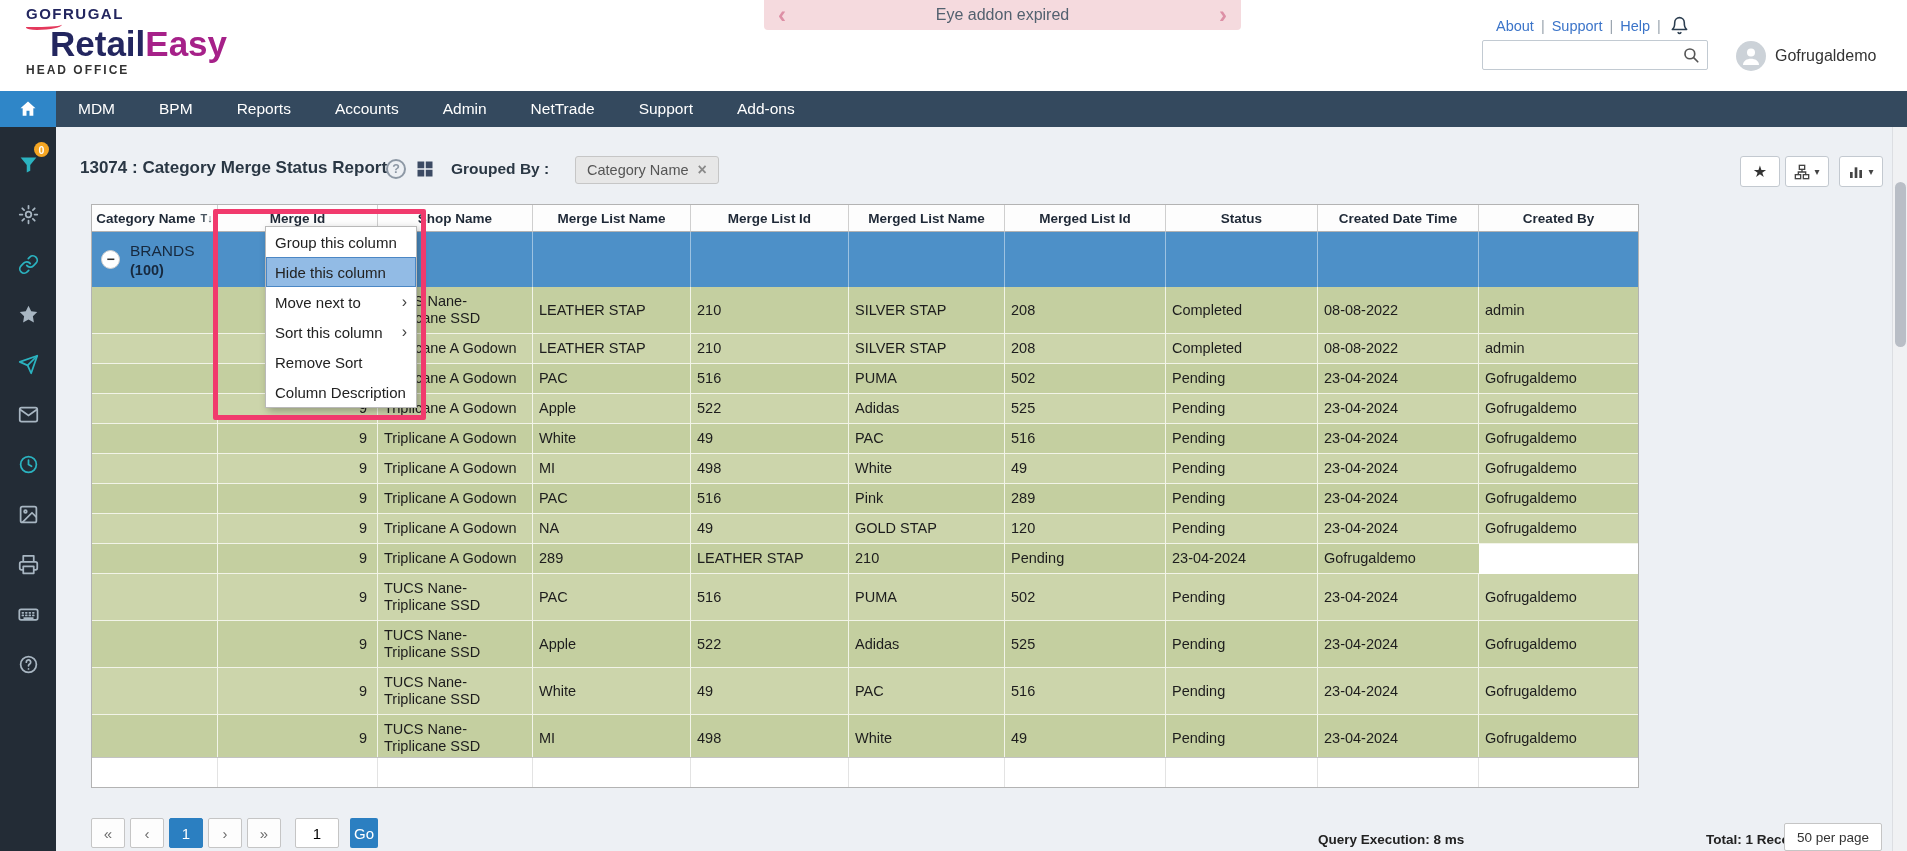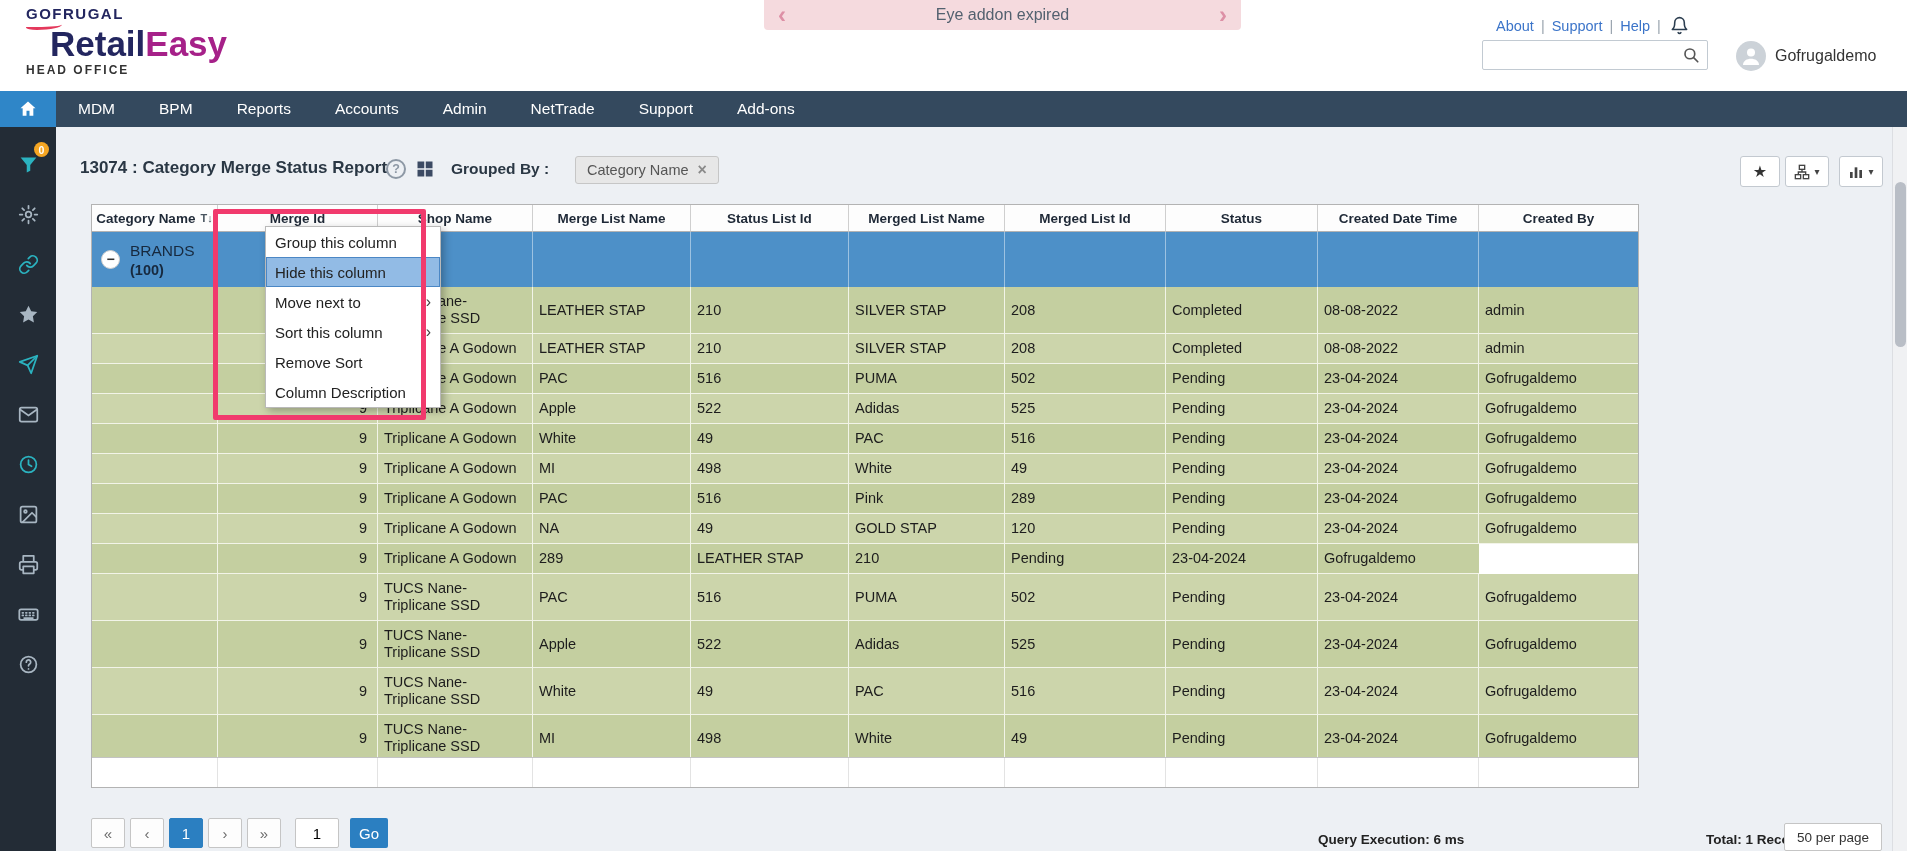"Status List Id" div.hcell { text: Status -> Merge }
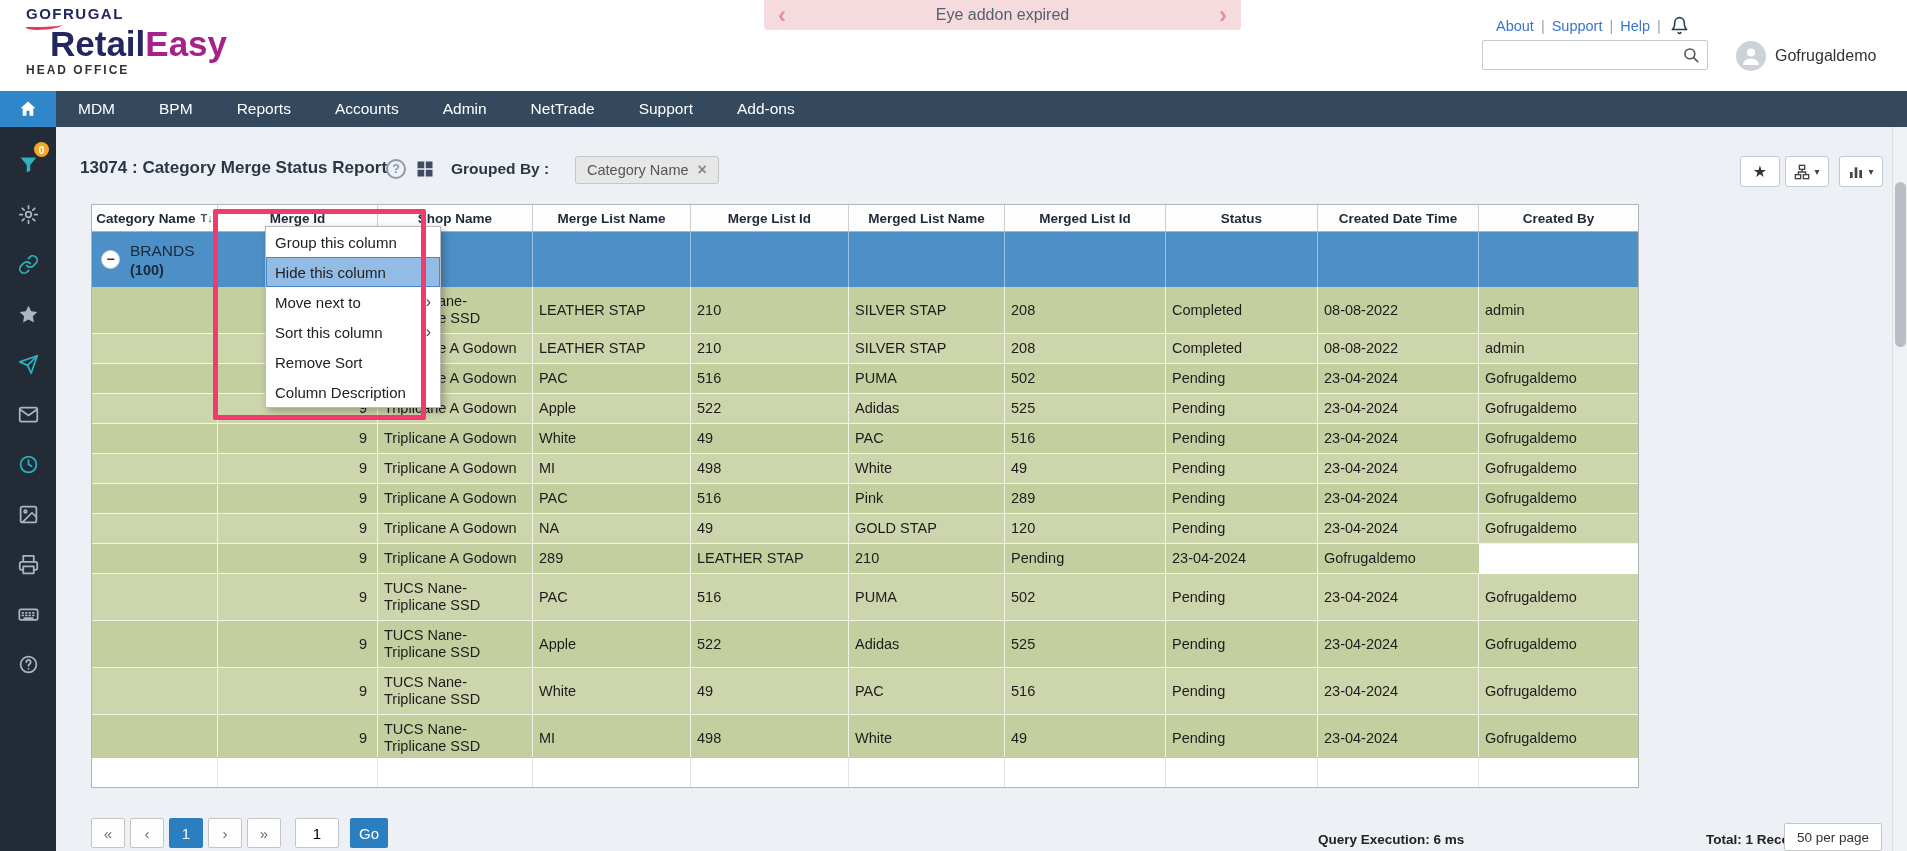"Group this column" .ctx-menu { width: 176px -> 152px }
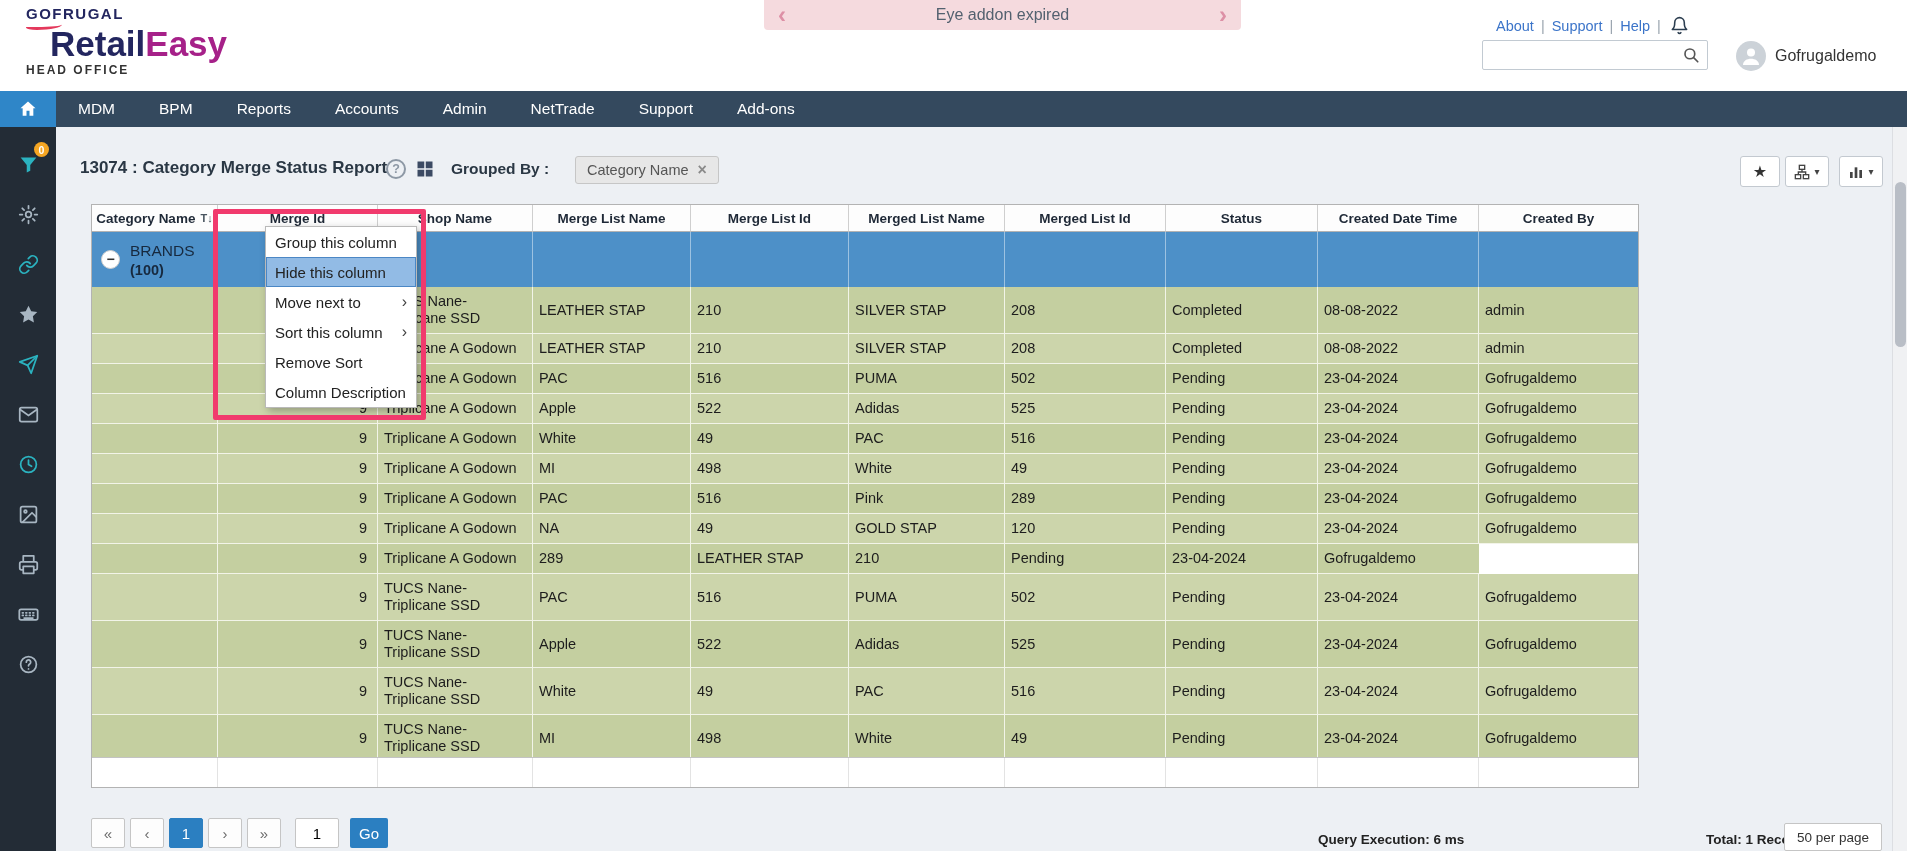"Go" .go-btn { width: 38px -> 28px }
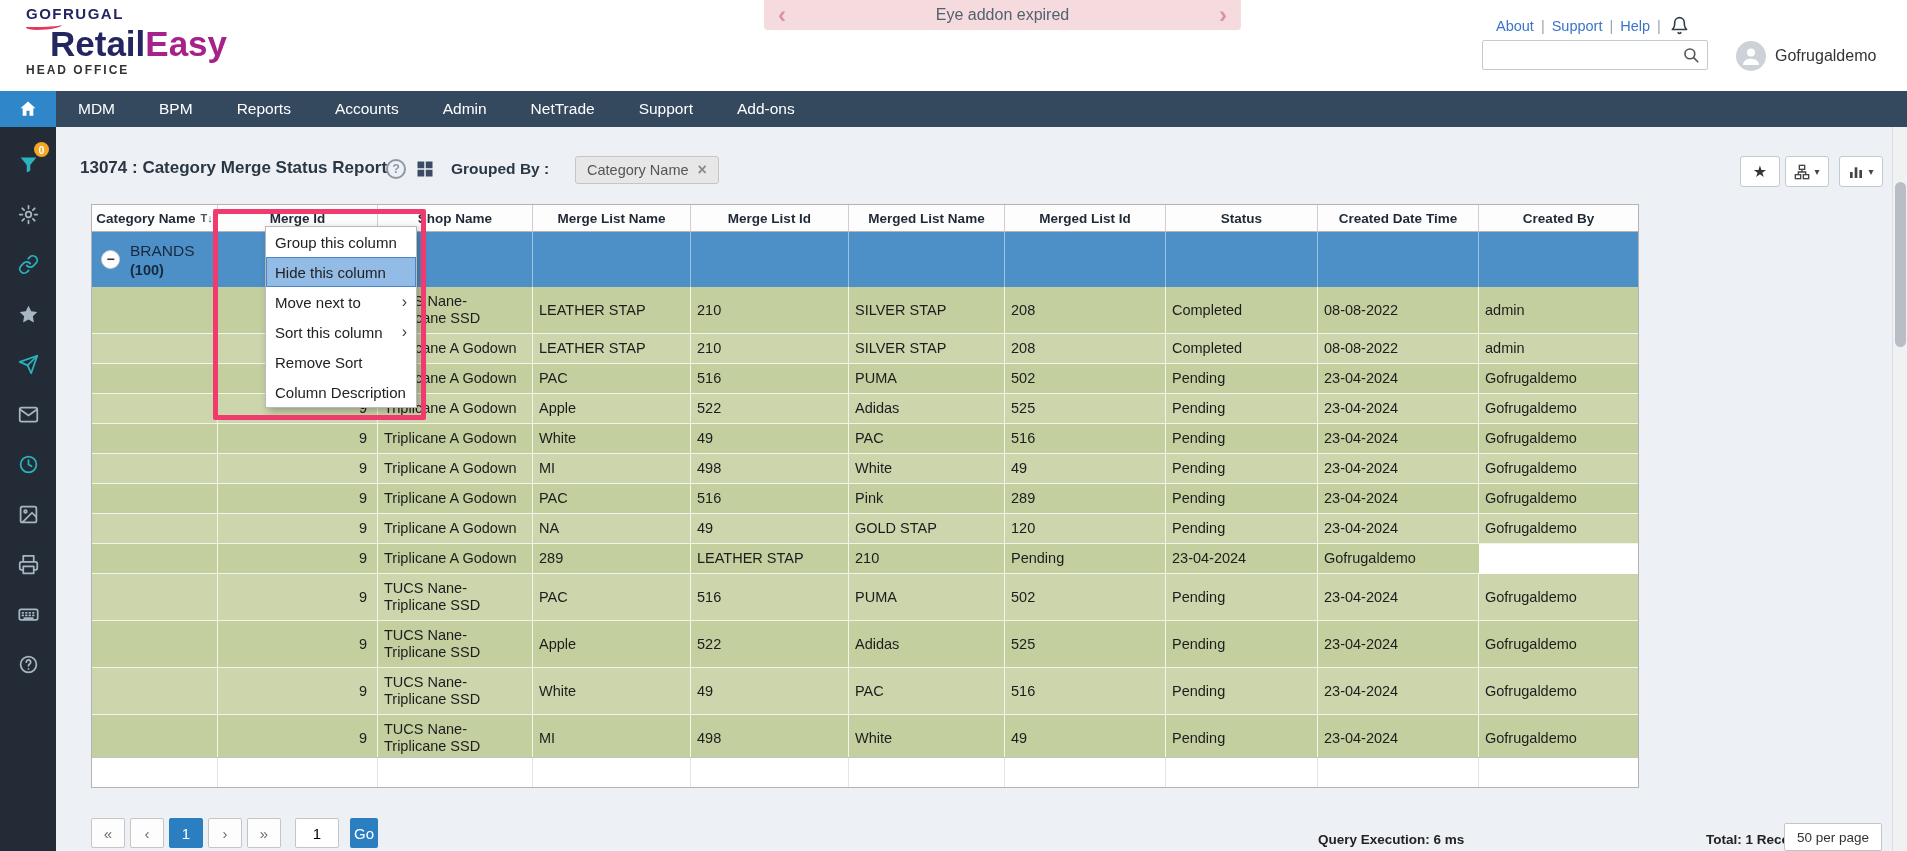"Query Execution: 6 ms" div.query-exec { text: 6 -> 8 }
